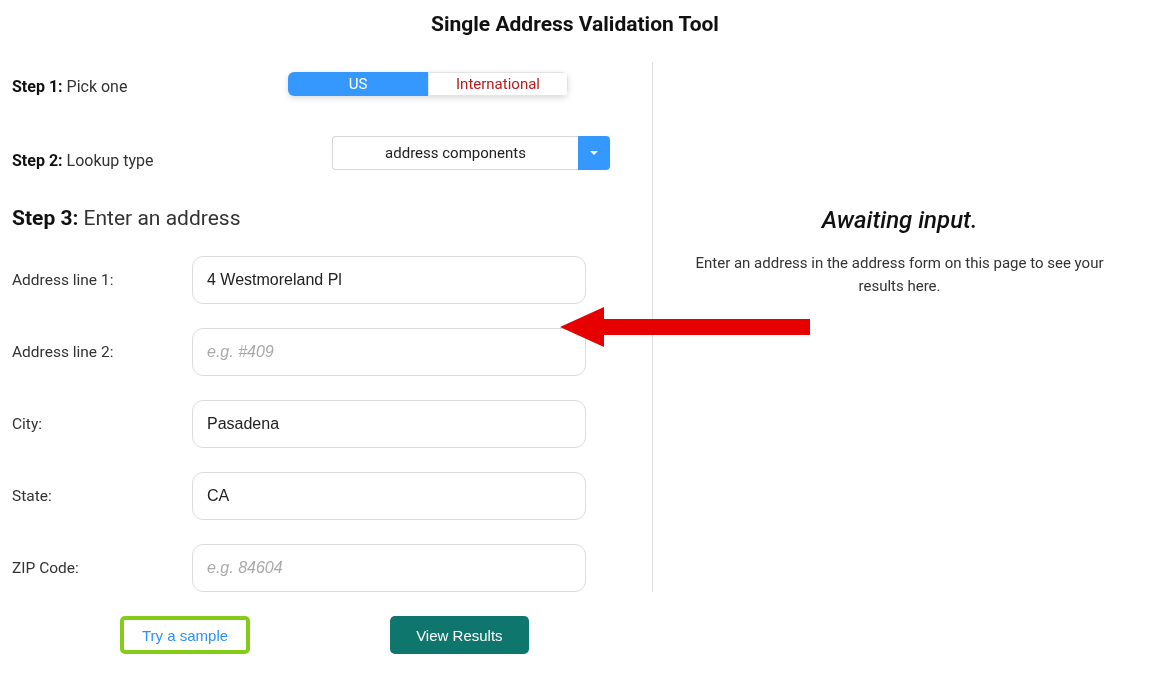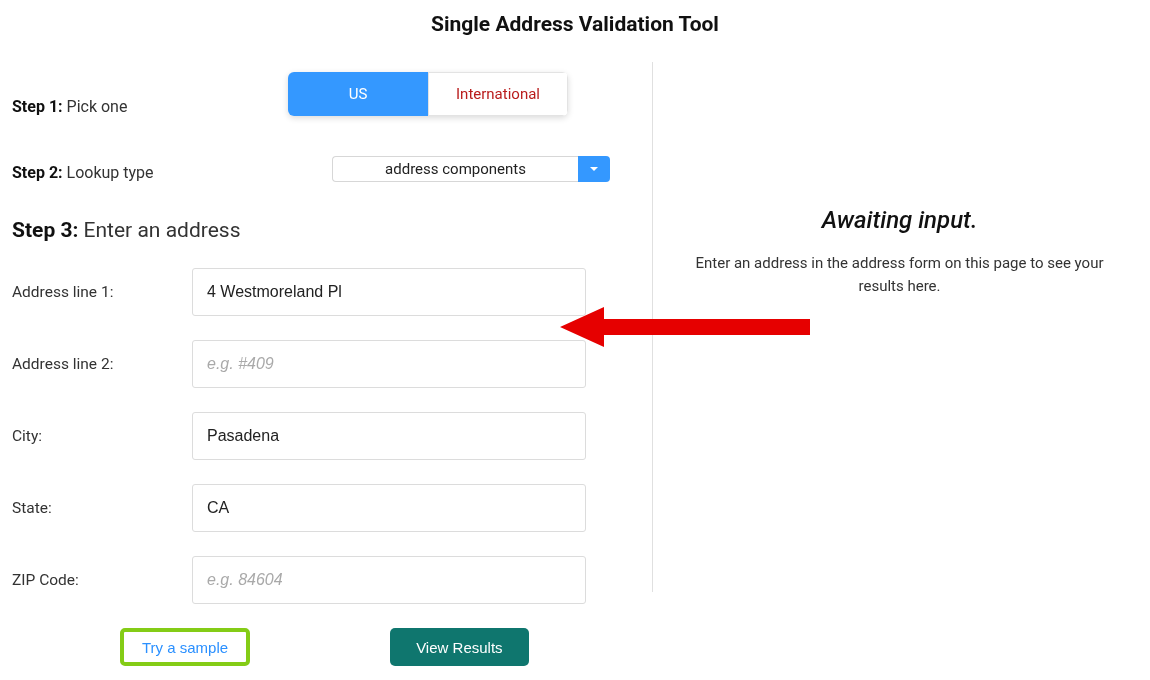"US" .toggle-btn { height: 44px -> 24px }
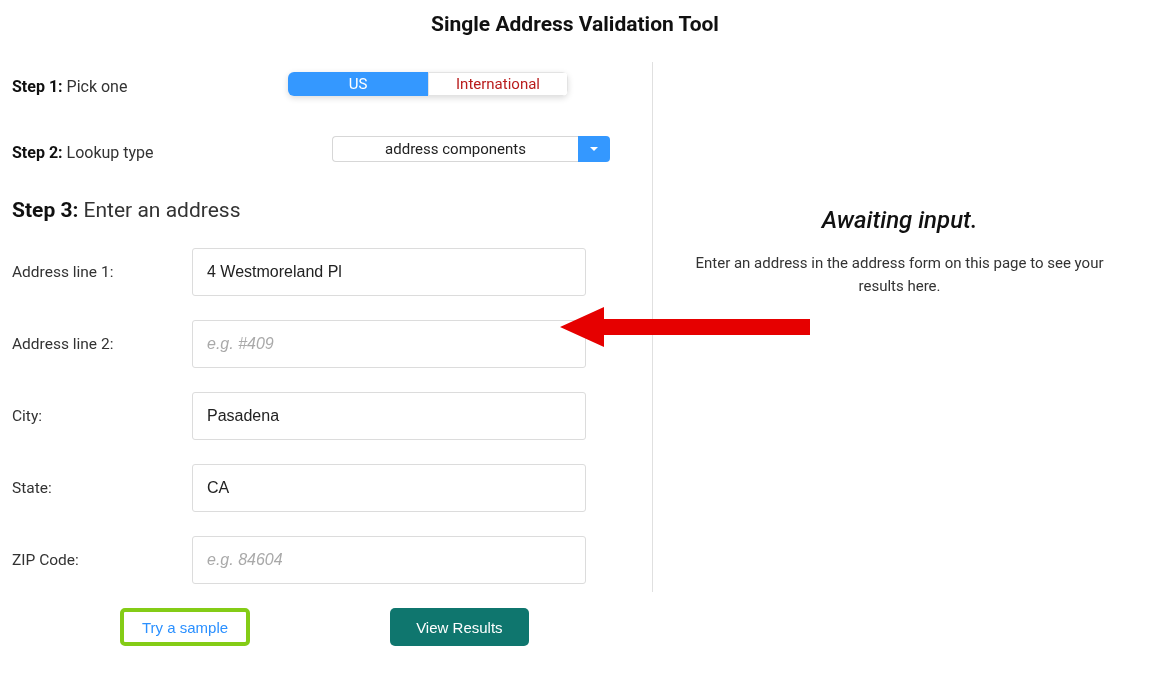"address components" .select-wrap { height: 26px -> 34px }
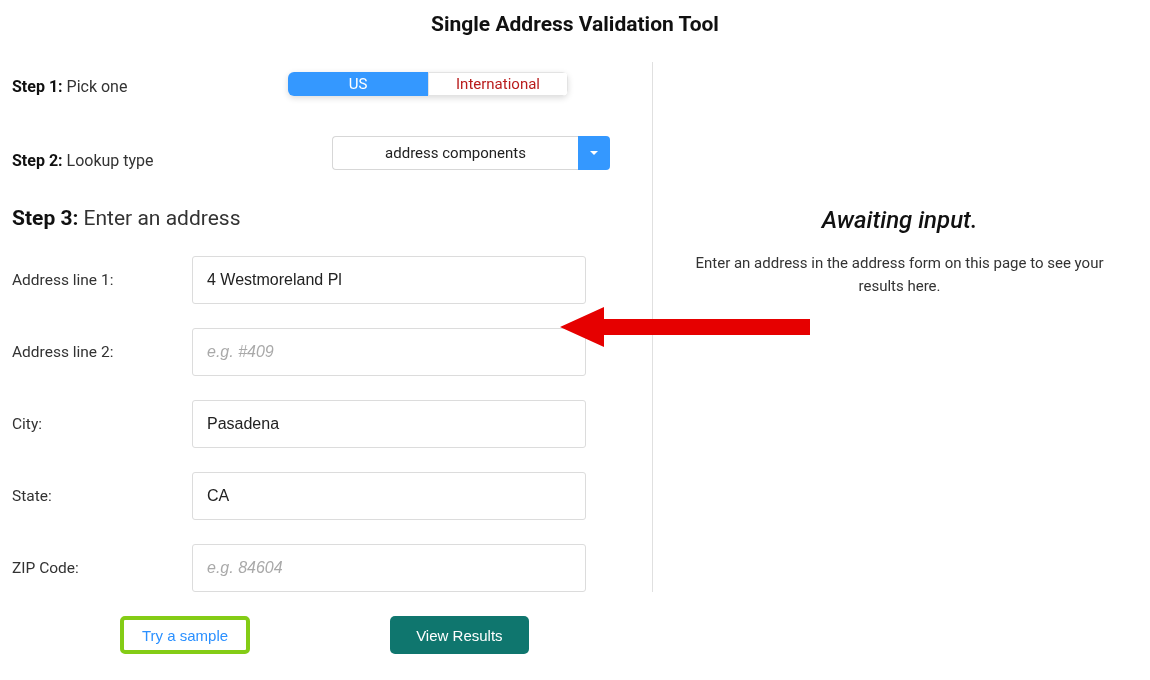"4 Westmoreland Pl" .text-input { border-radius: 3px -> 11px }
